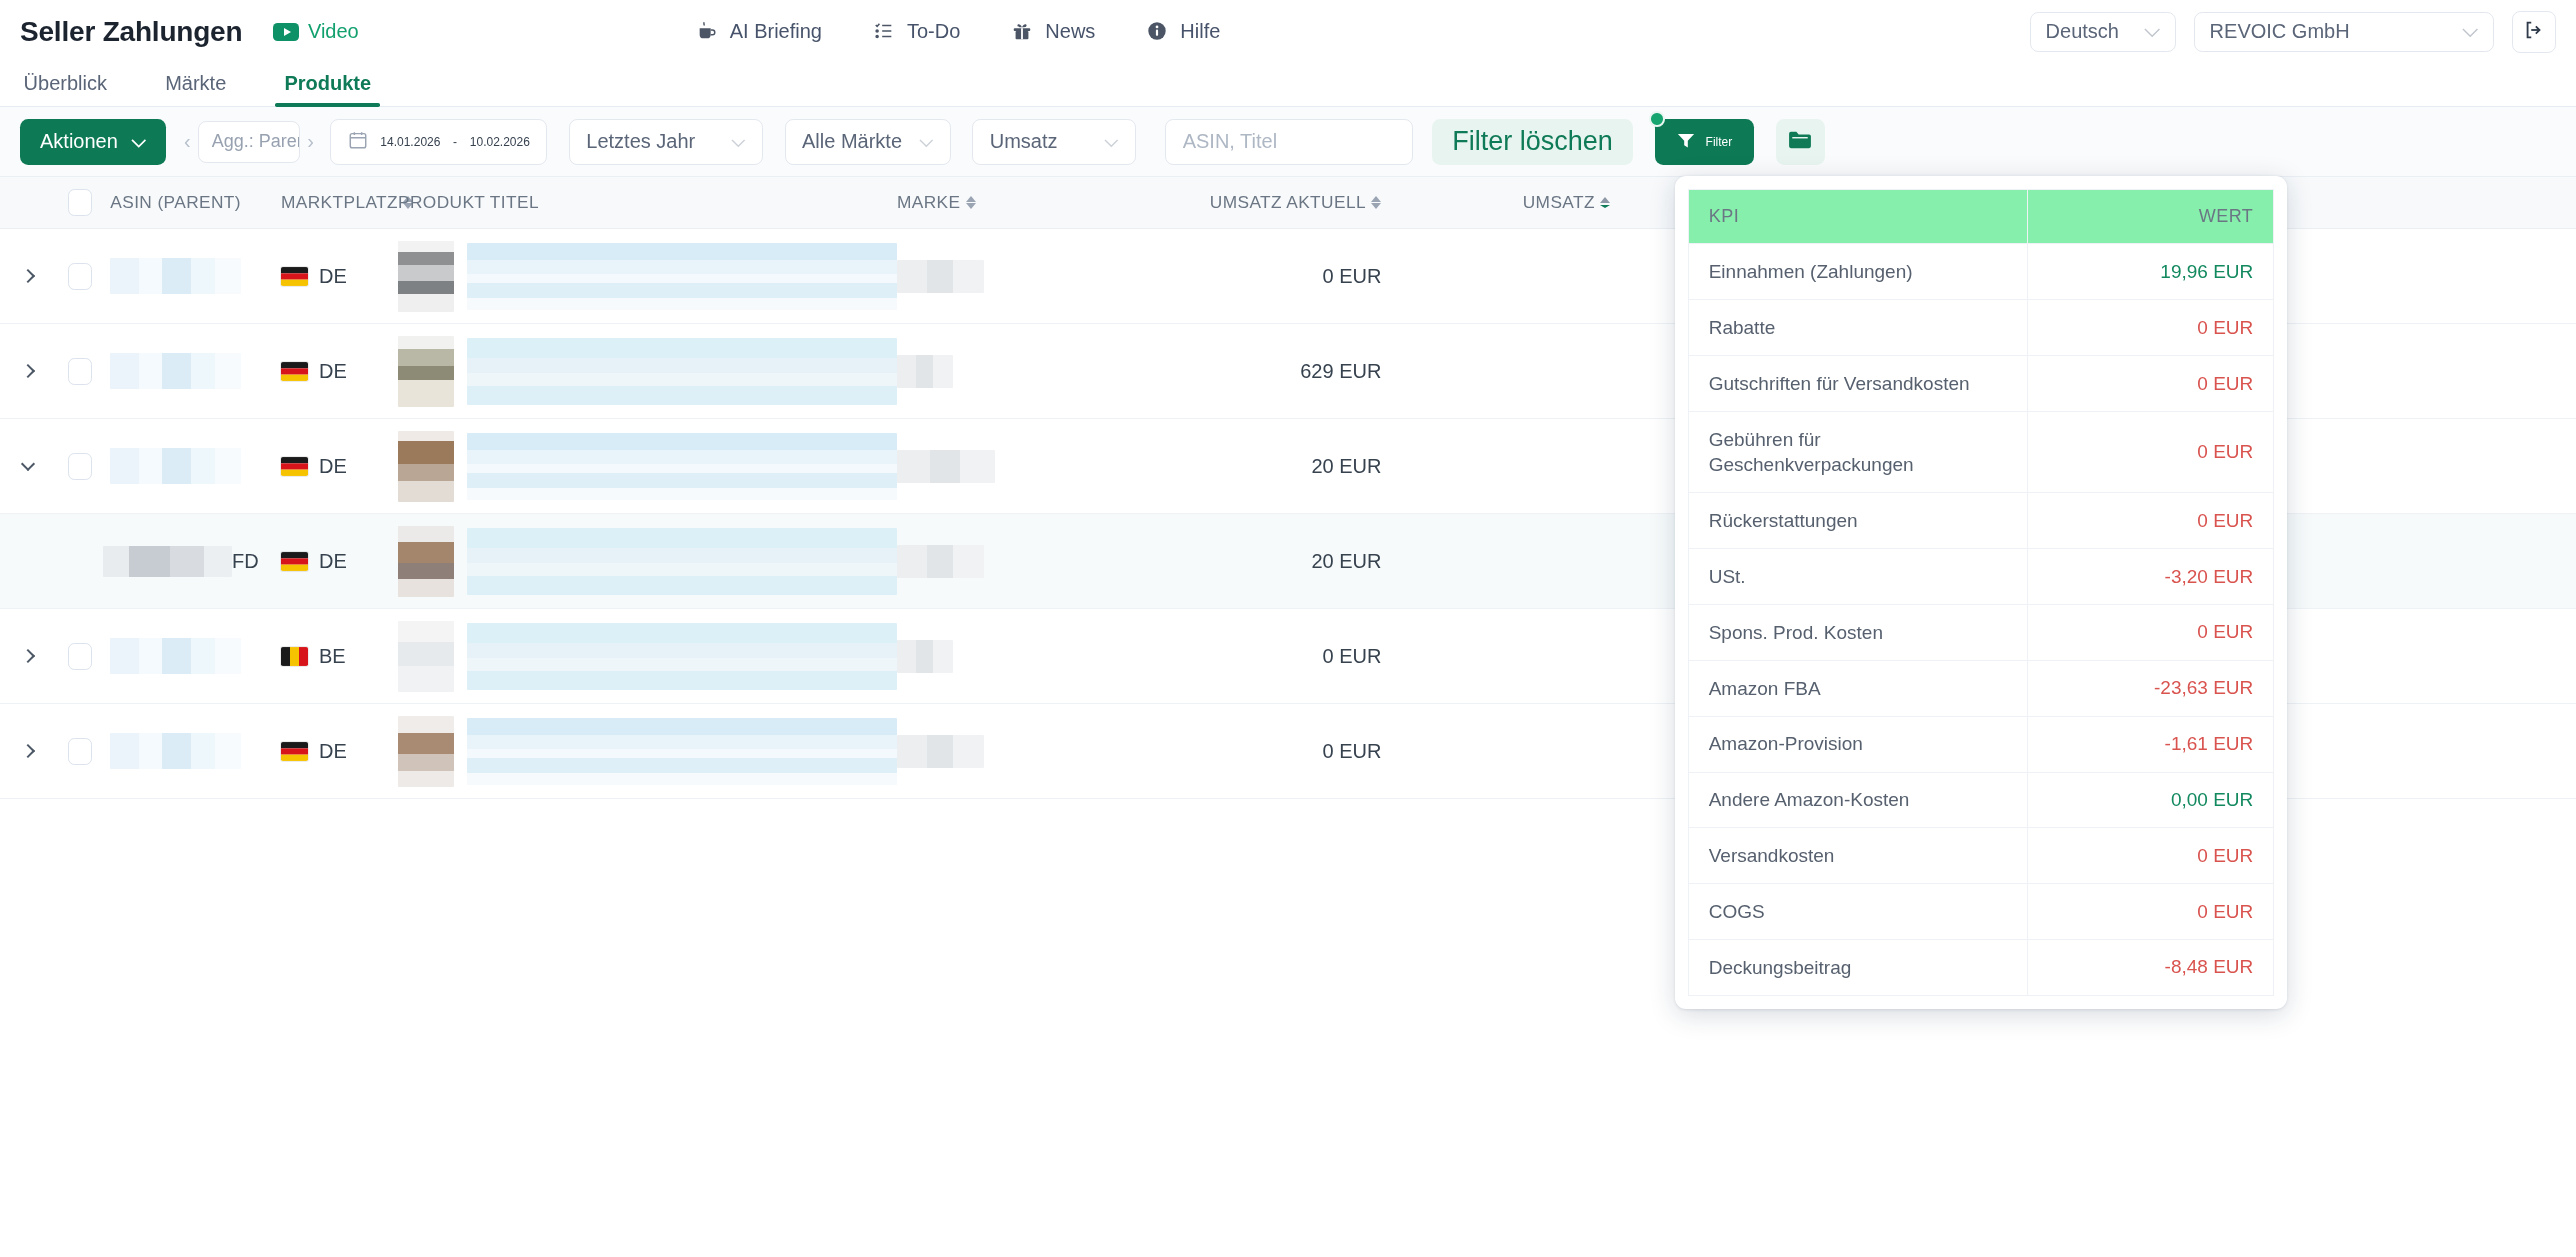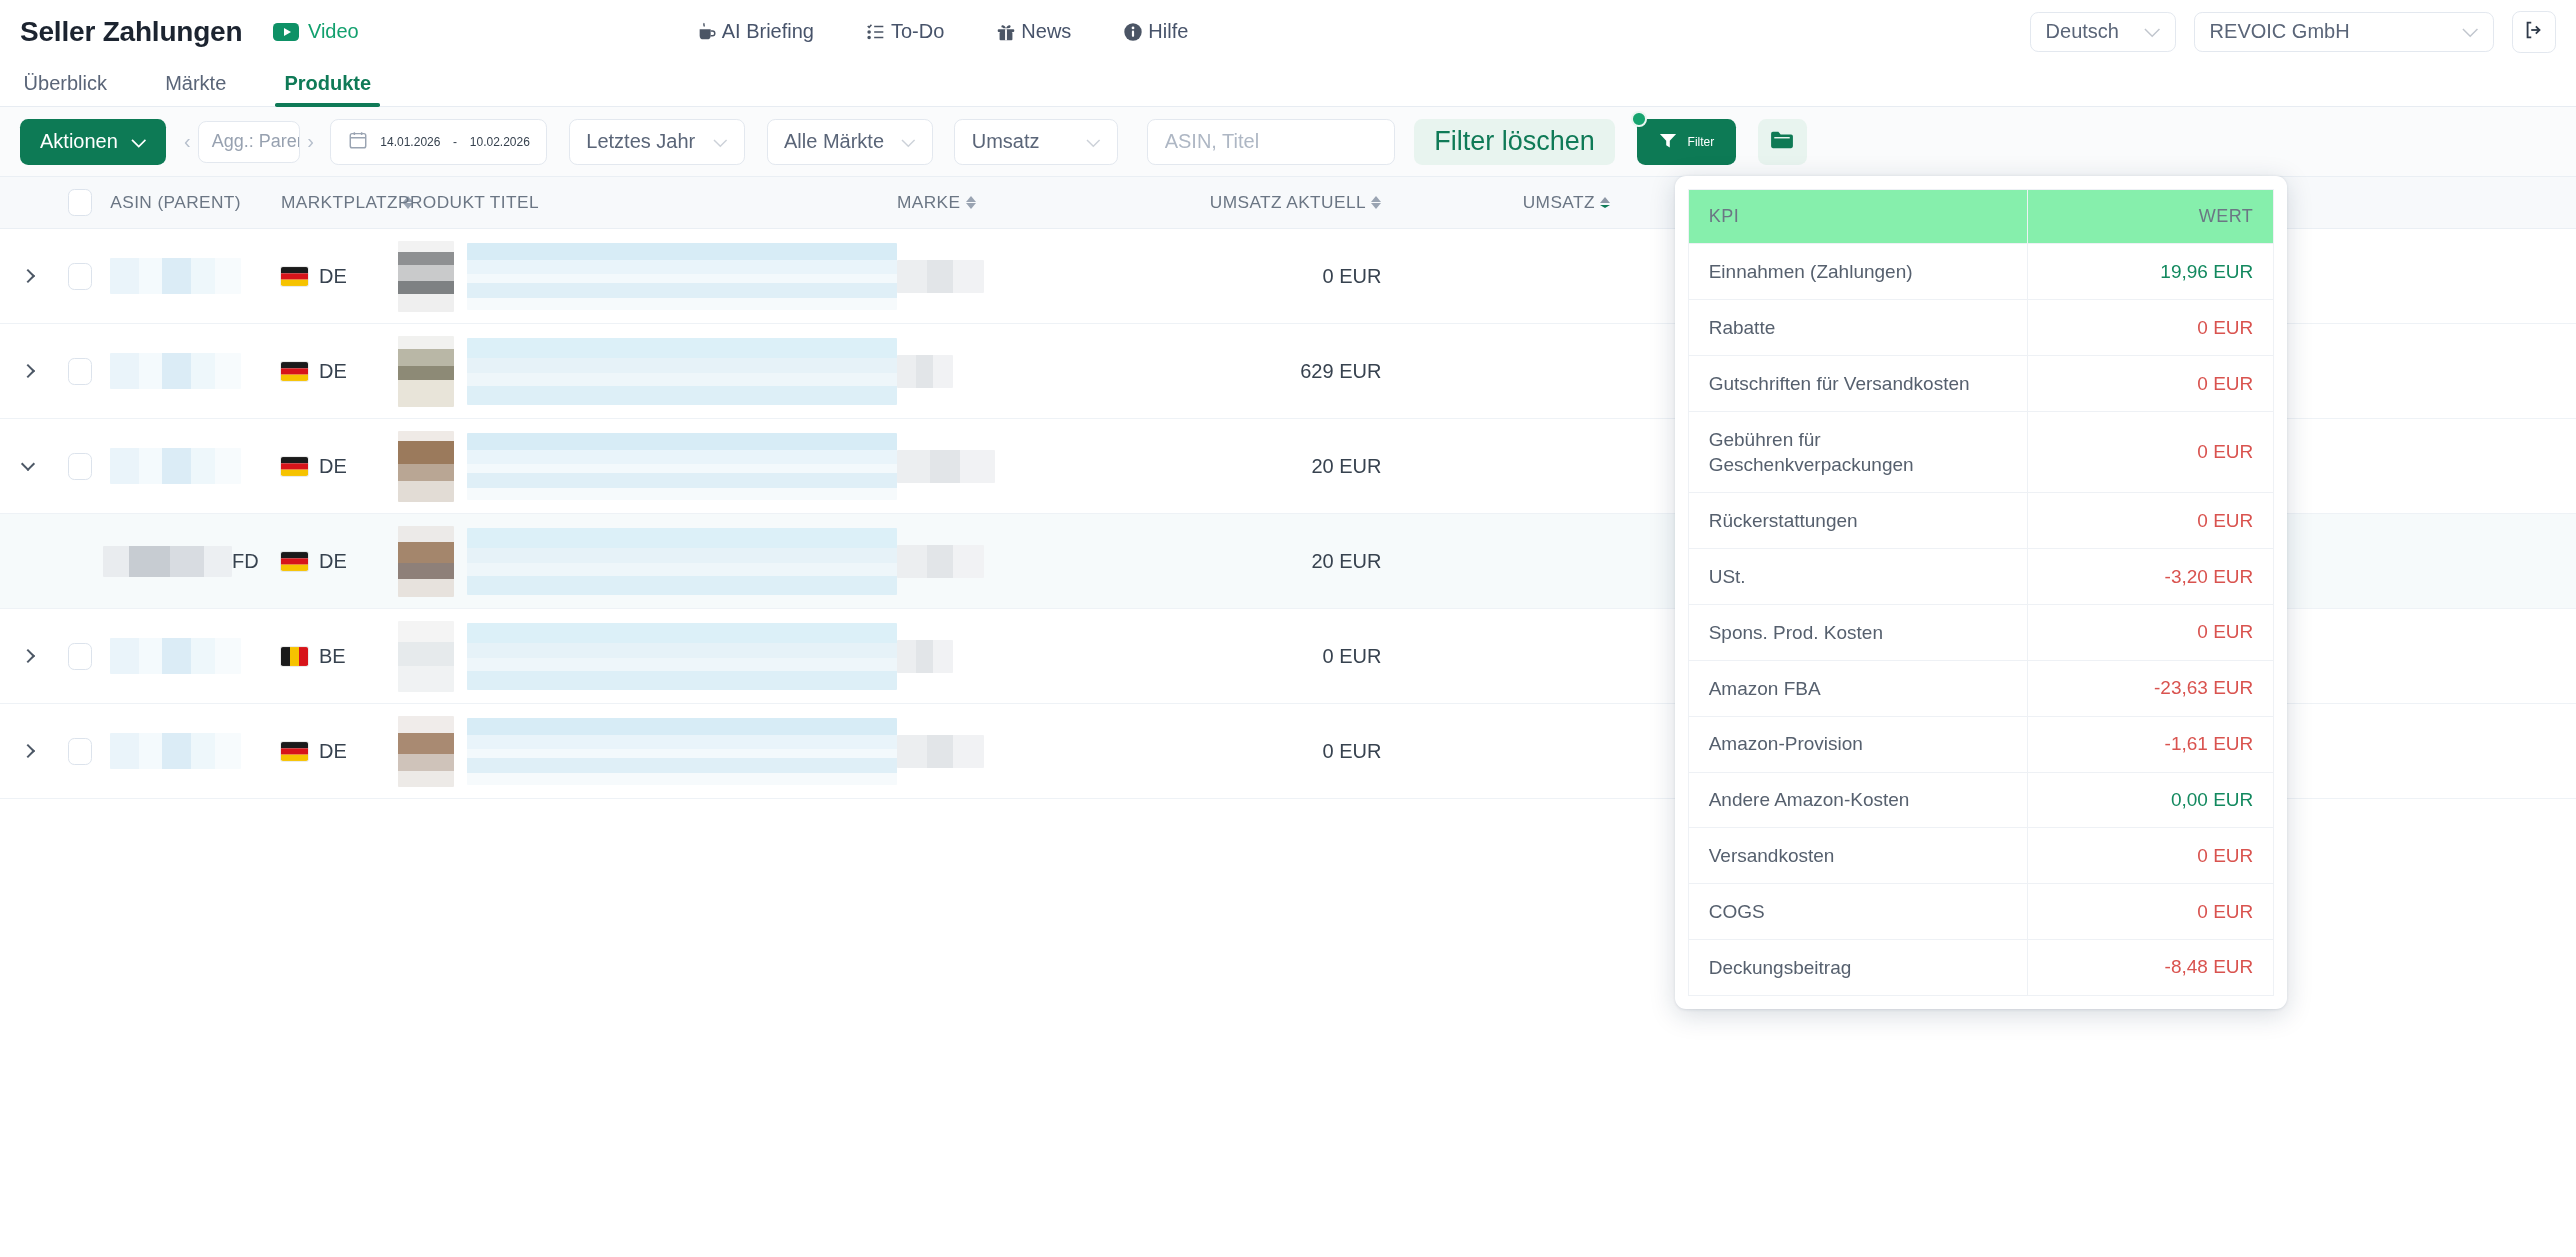"AI Briefing" .nav-item { align-items: flex-end -> flex-start; gap: 4px -> 12px }
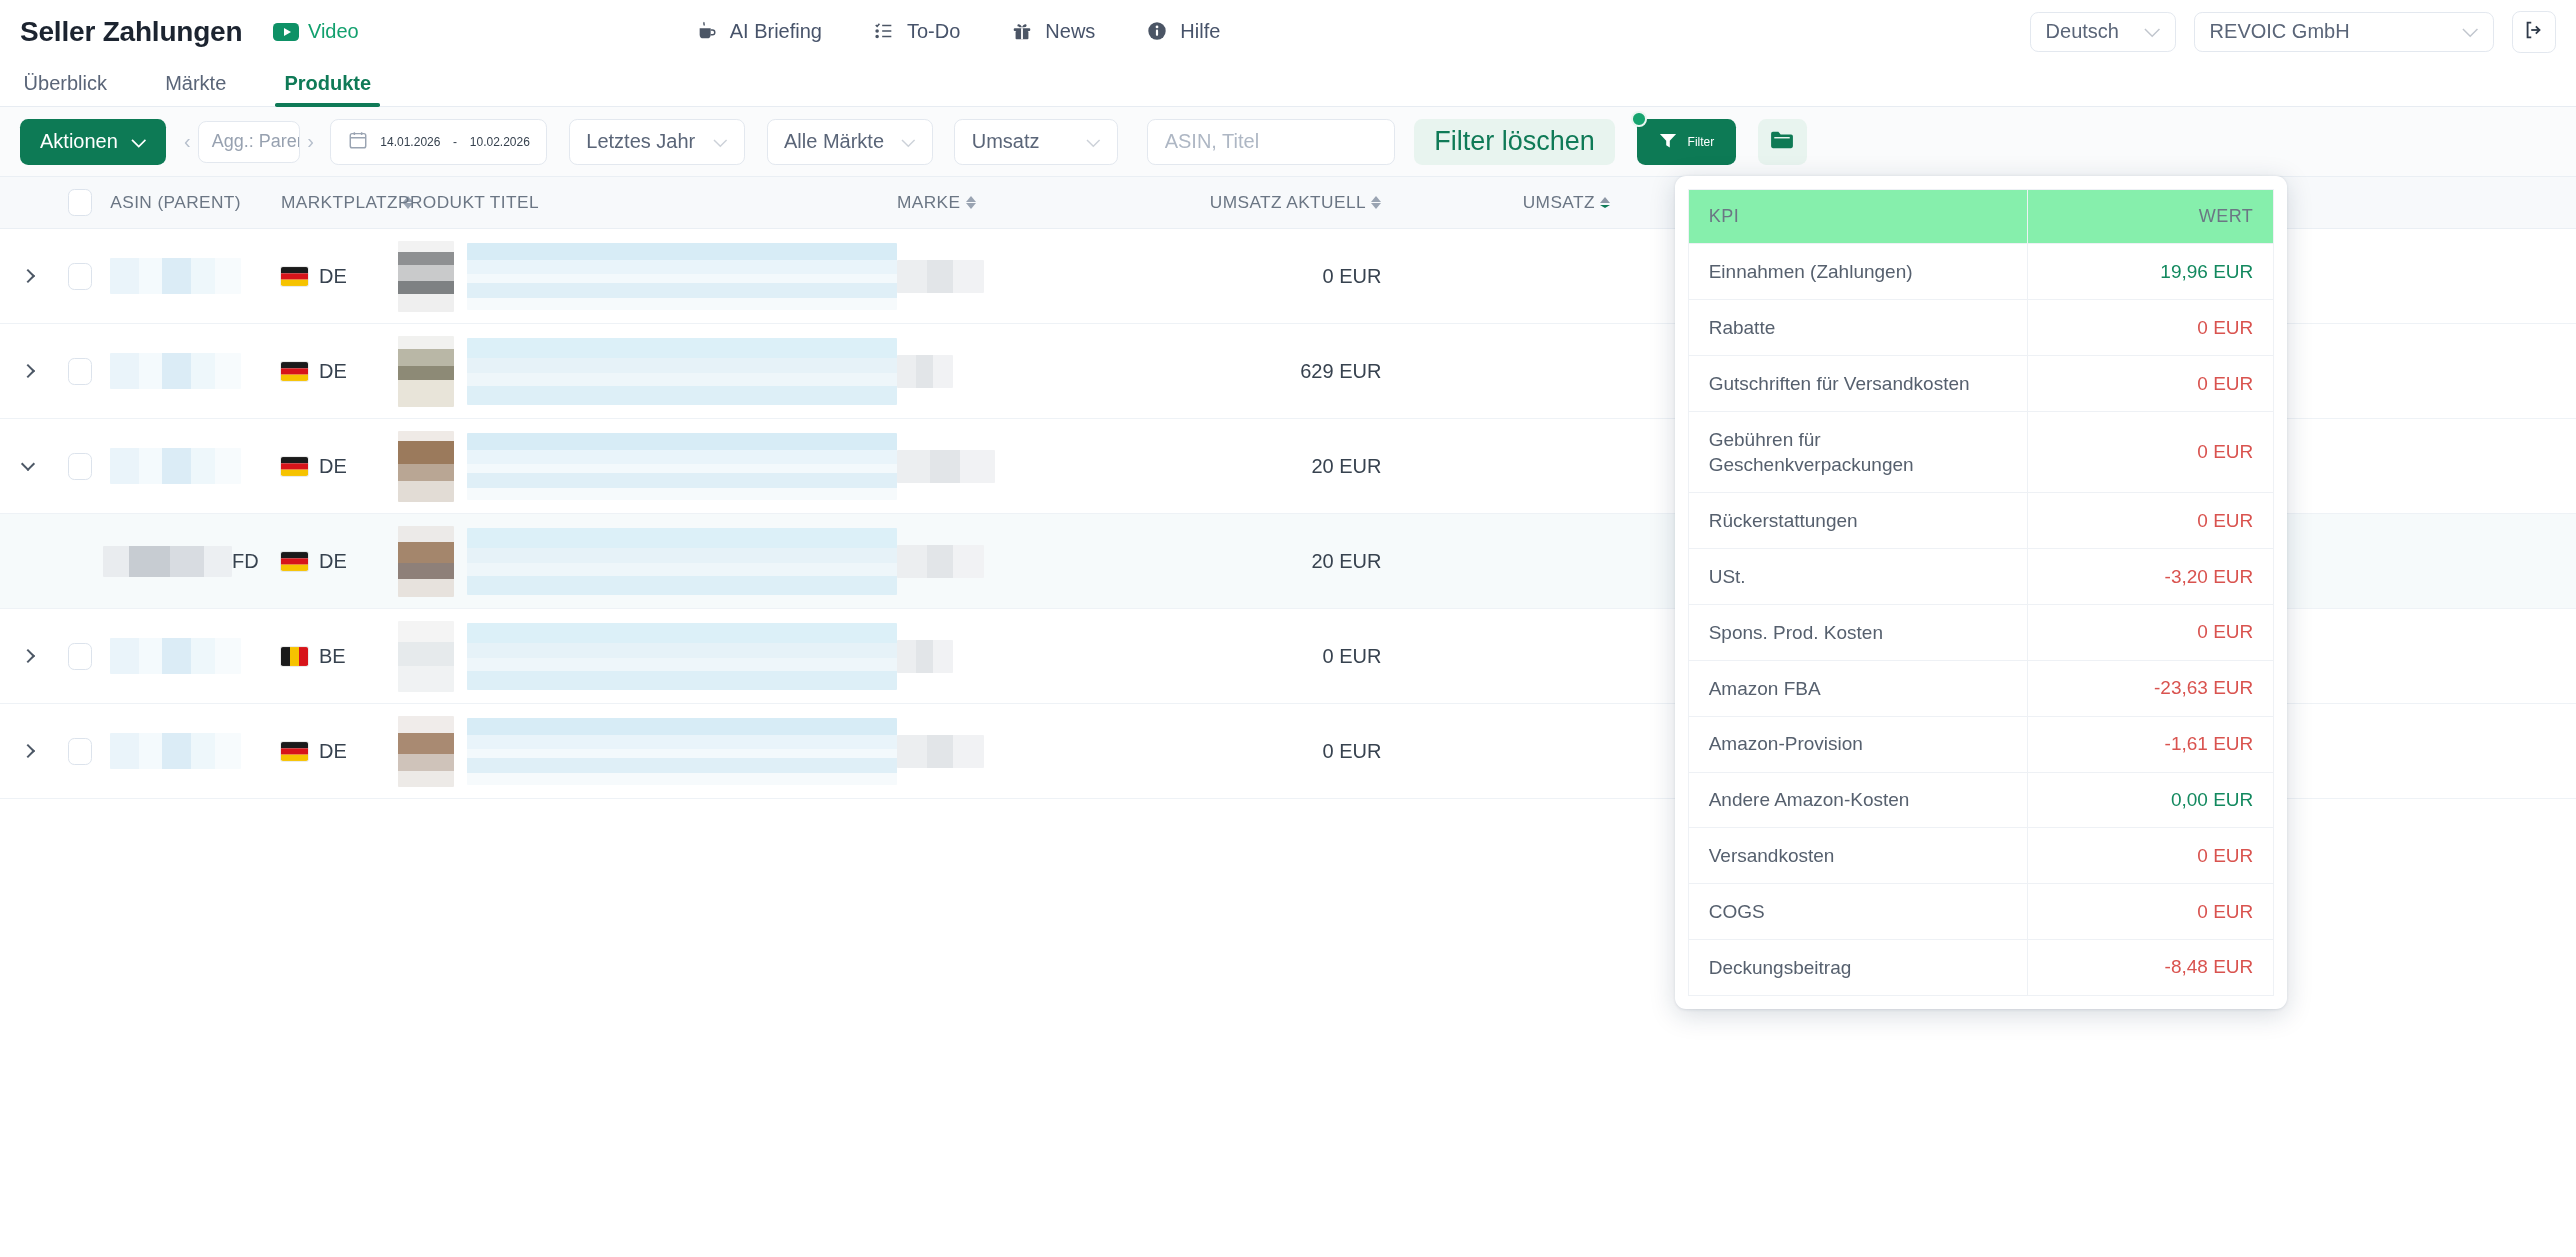"Letztes Jahr" .w-sel1 { width: 176px -> 194px }
